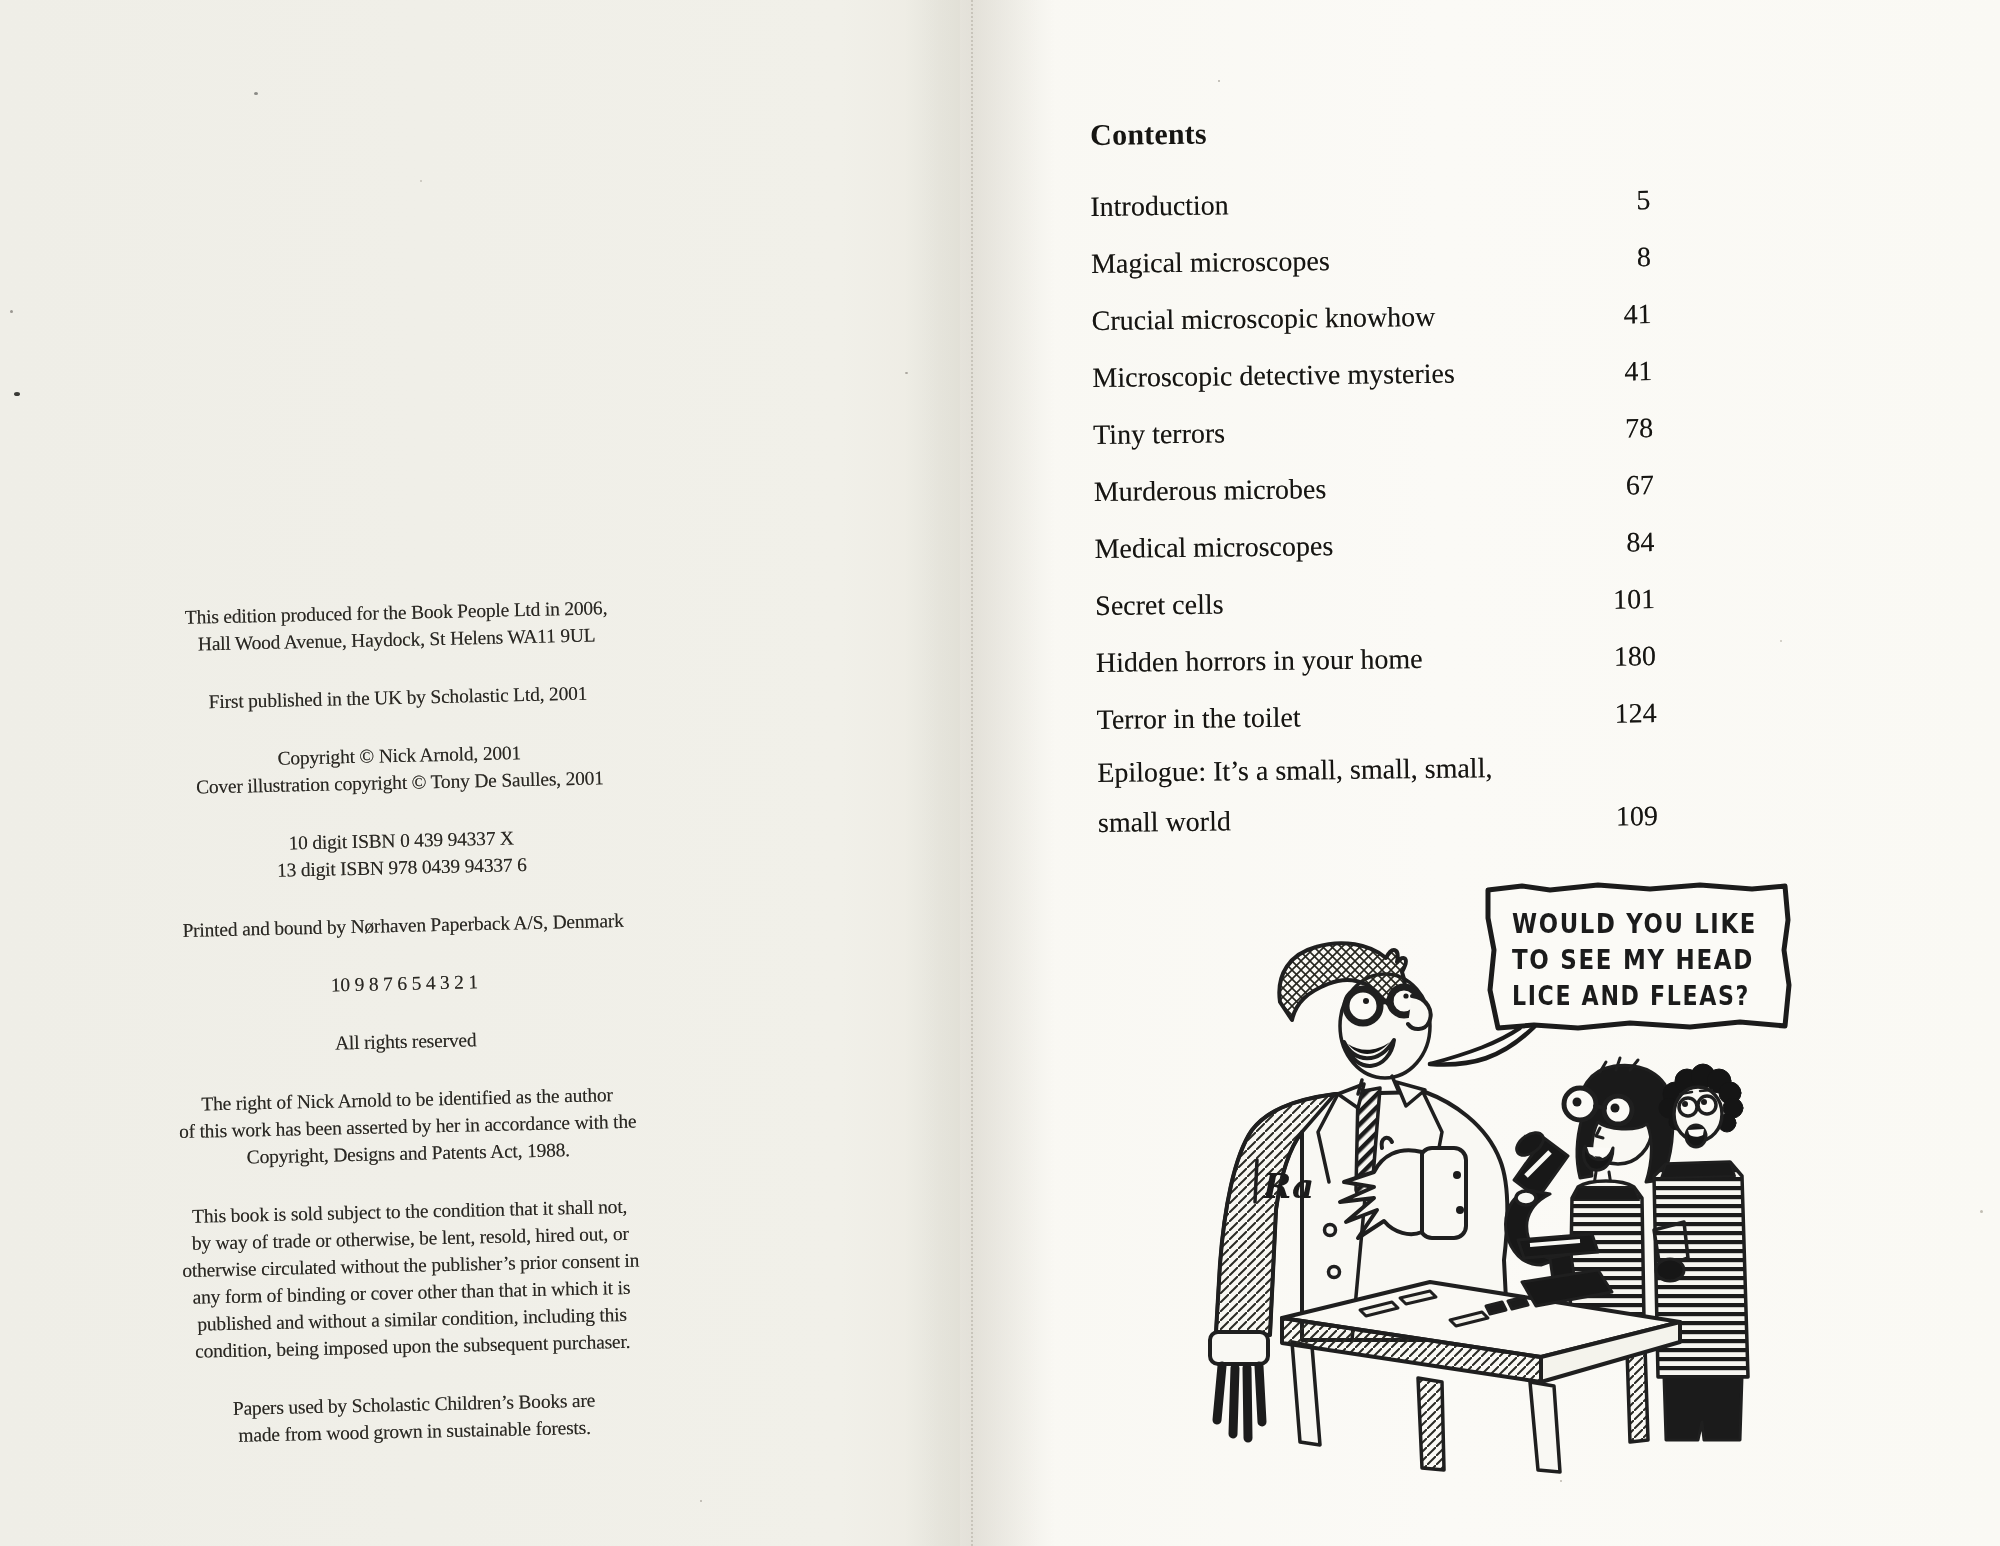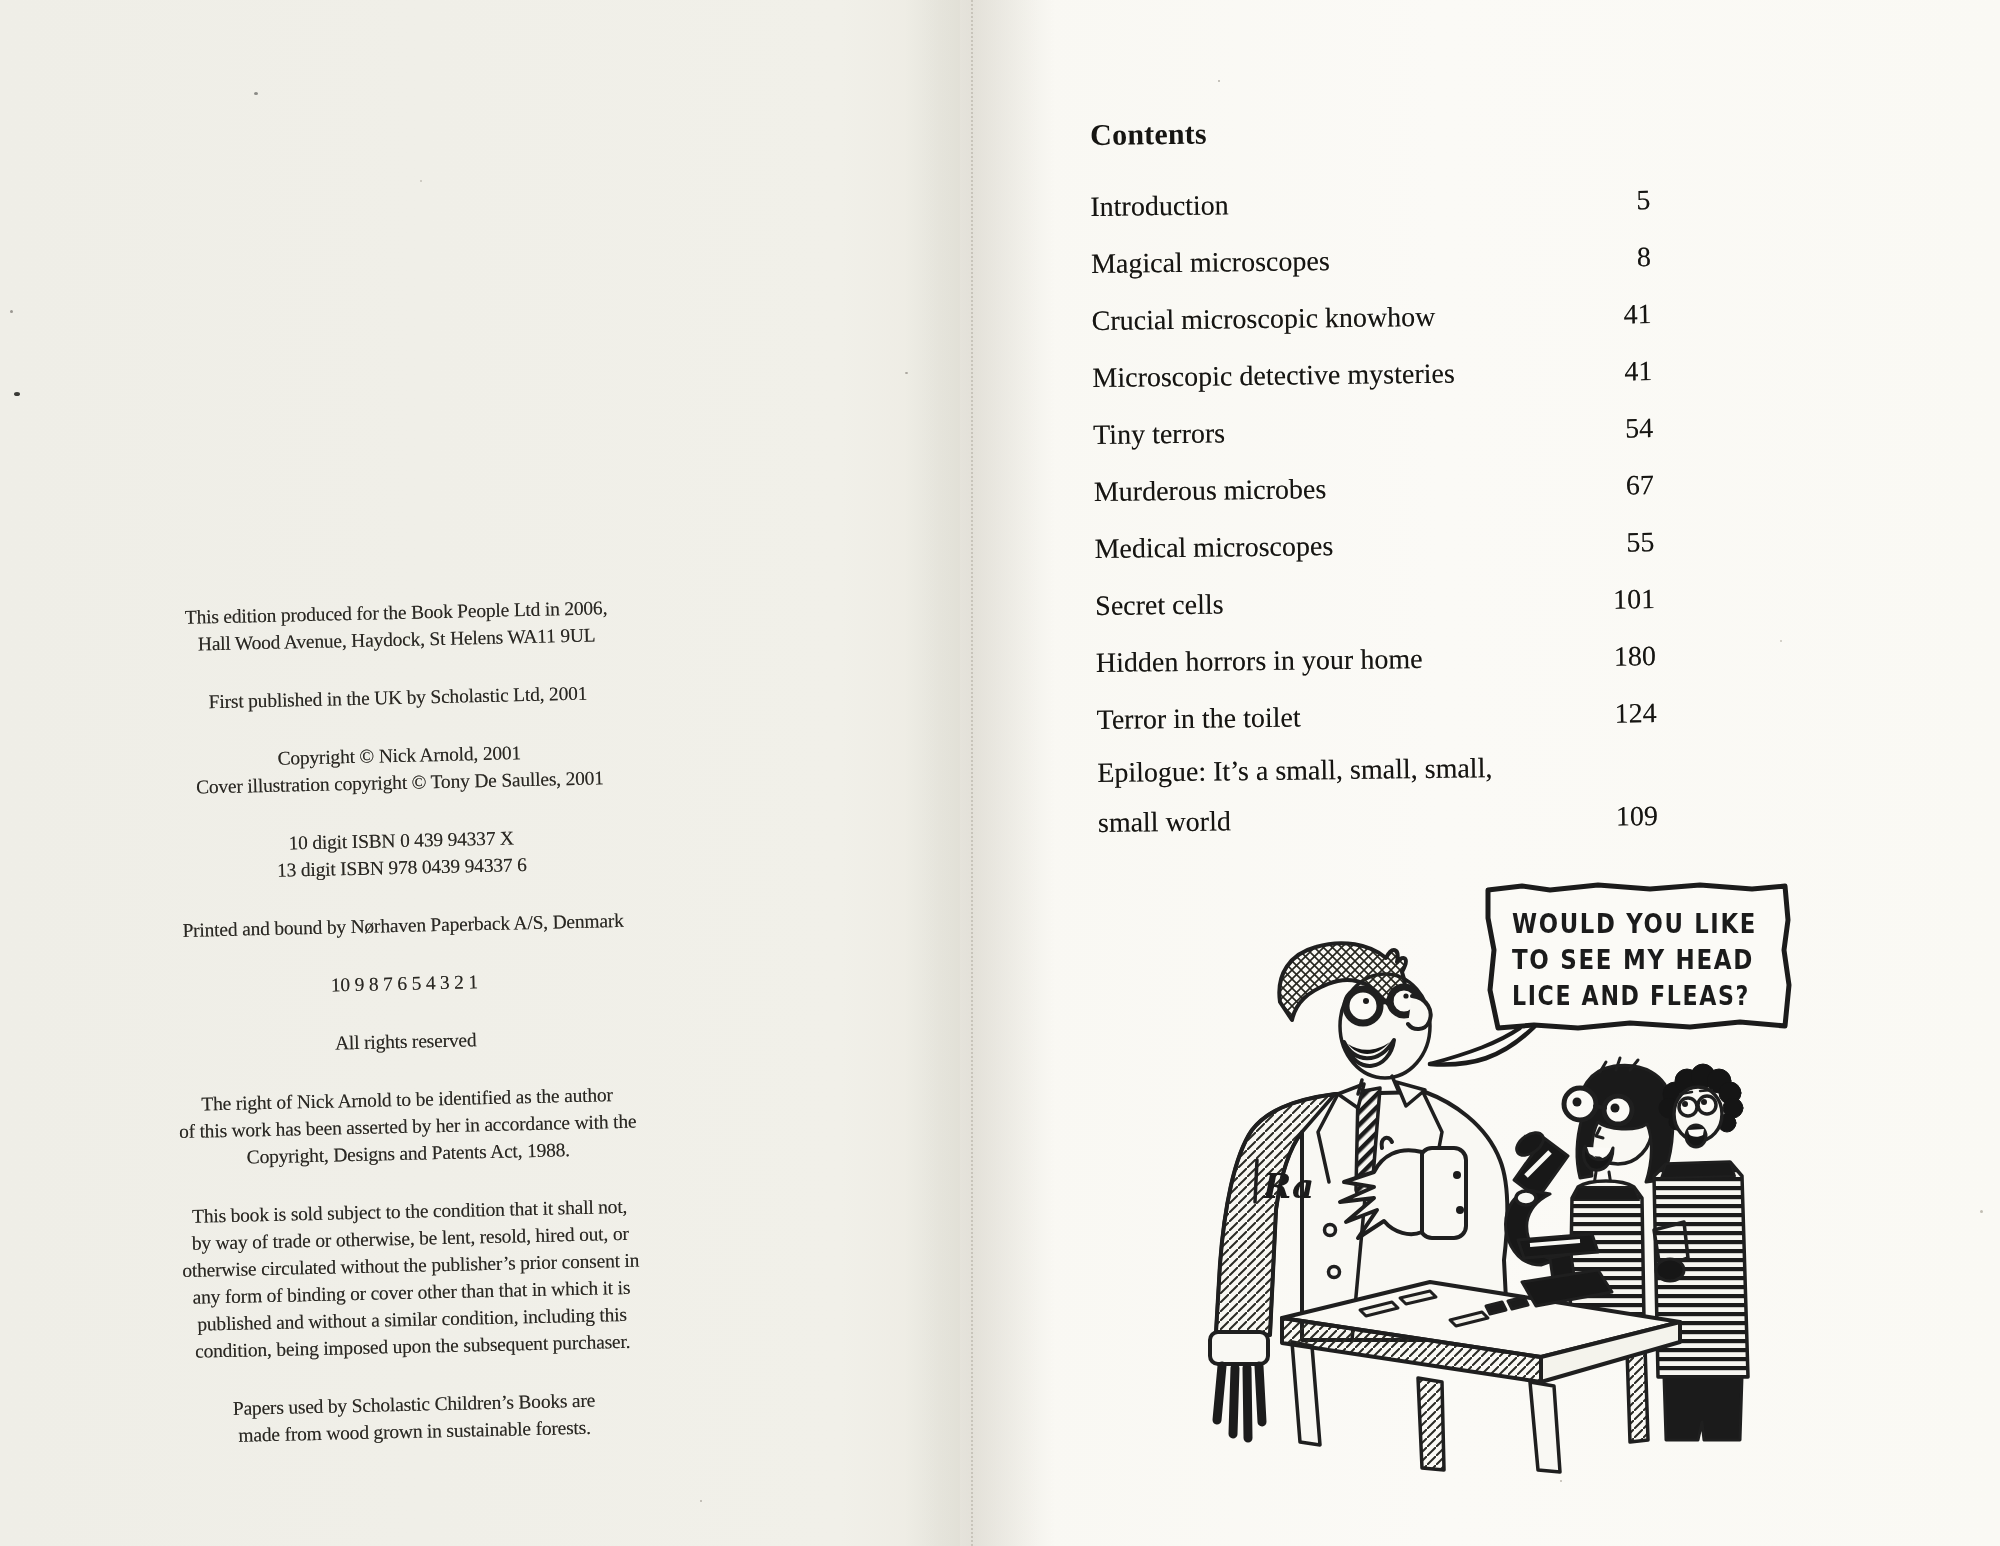"54" span.toc-page { text: 54 -> 78 }
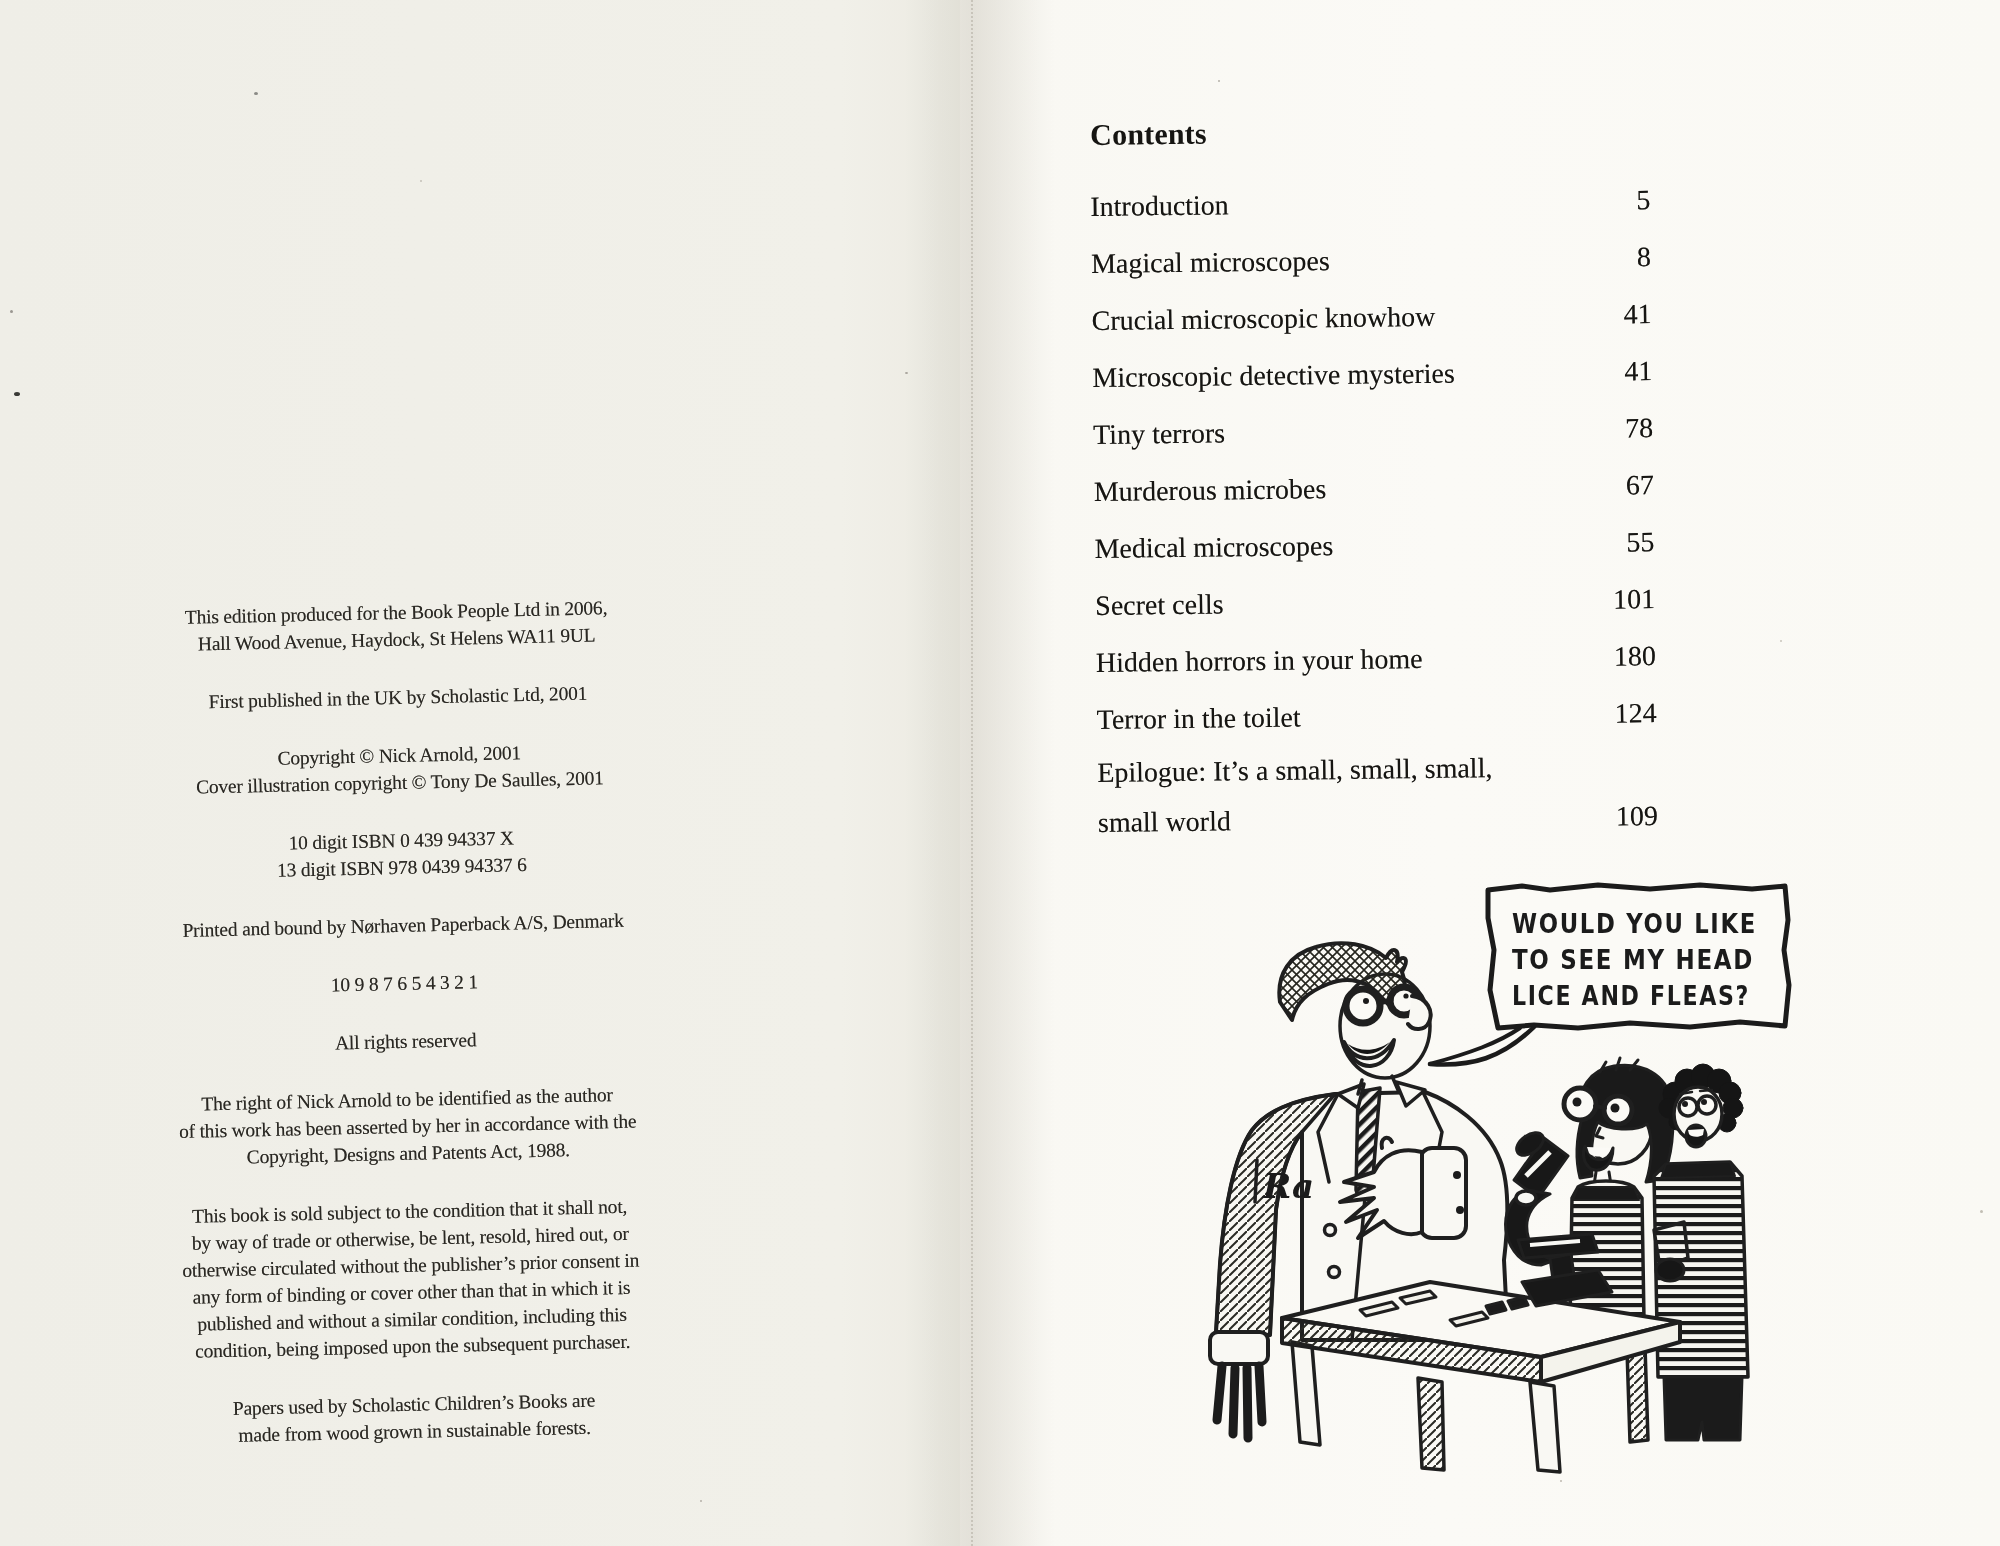"55" span.toc-page { text: 55 -> 84 }
